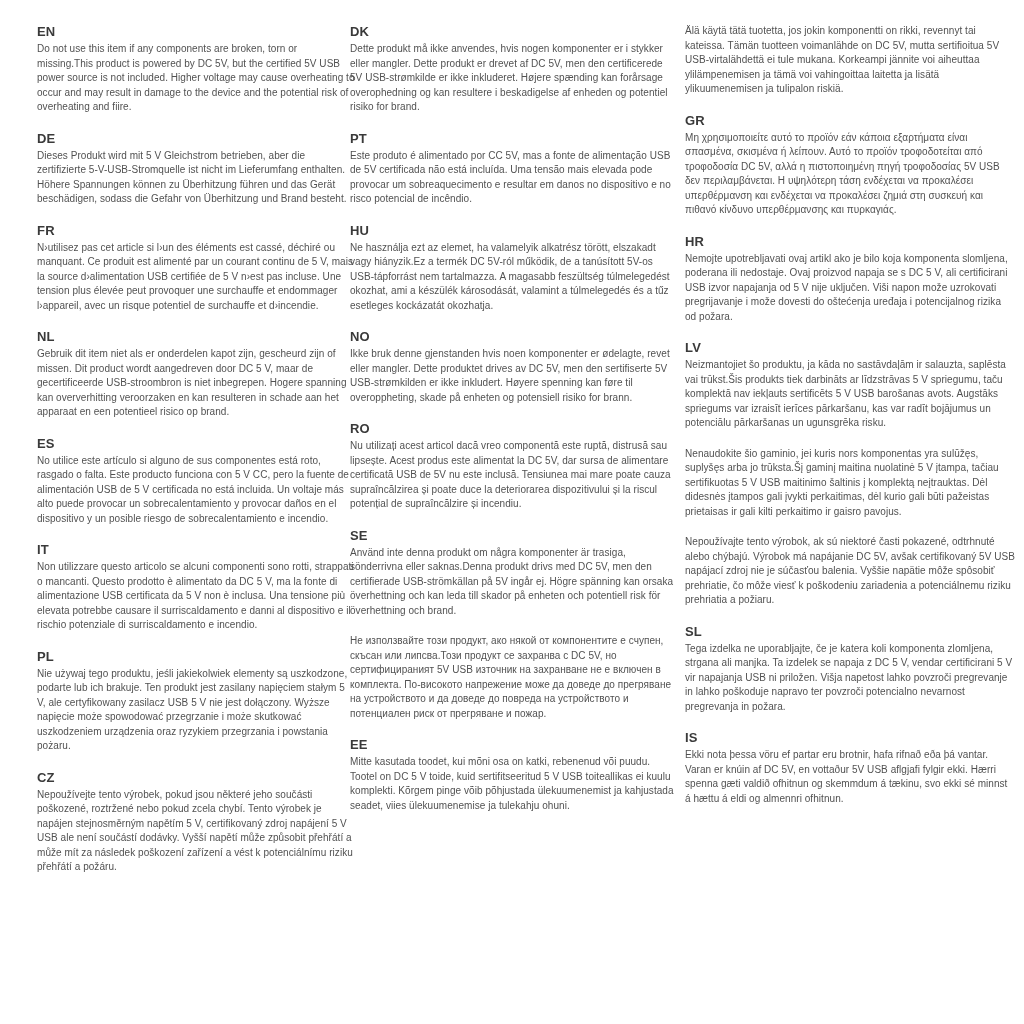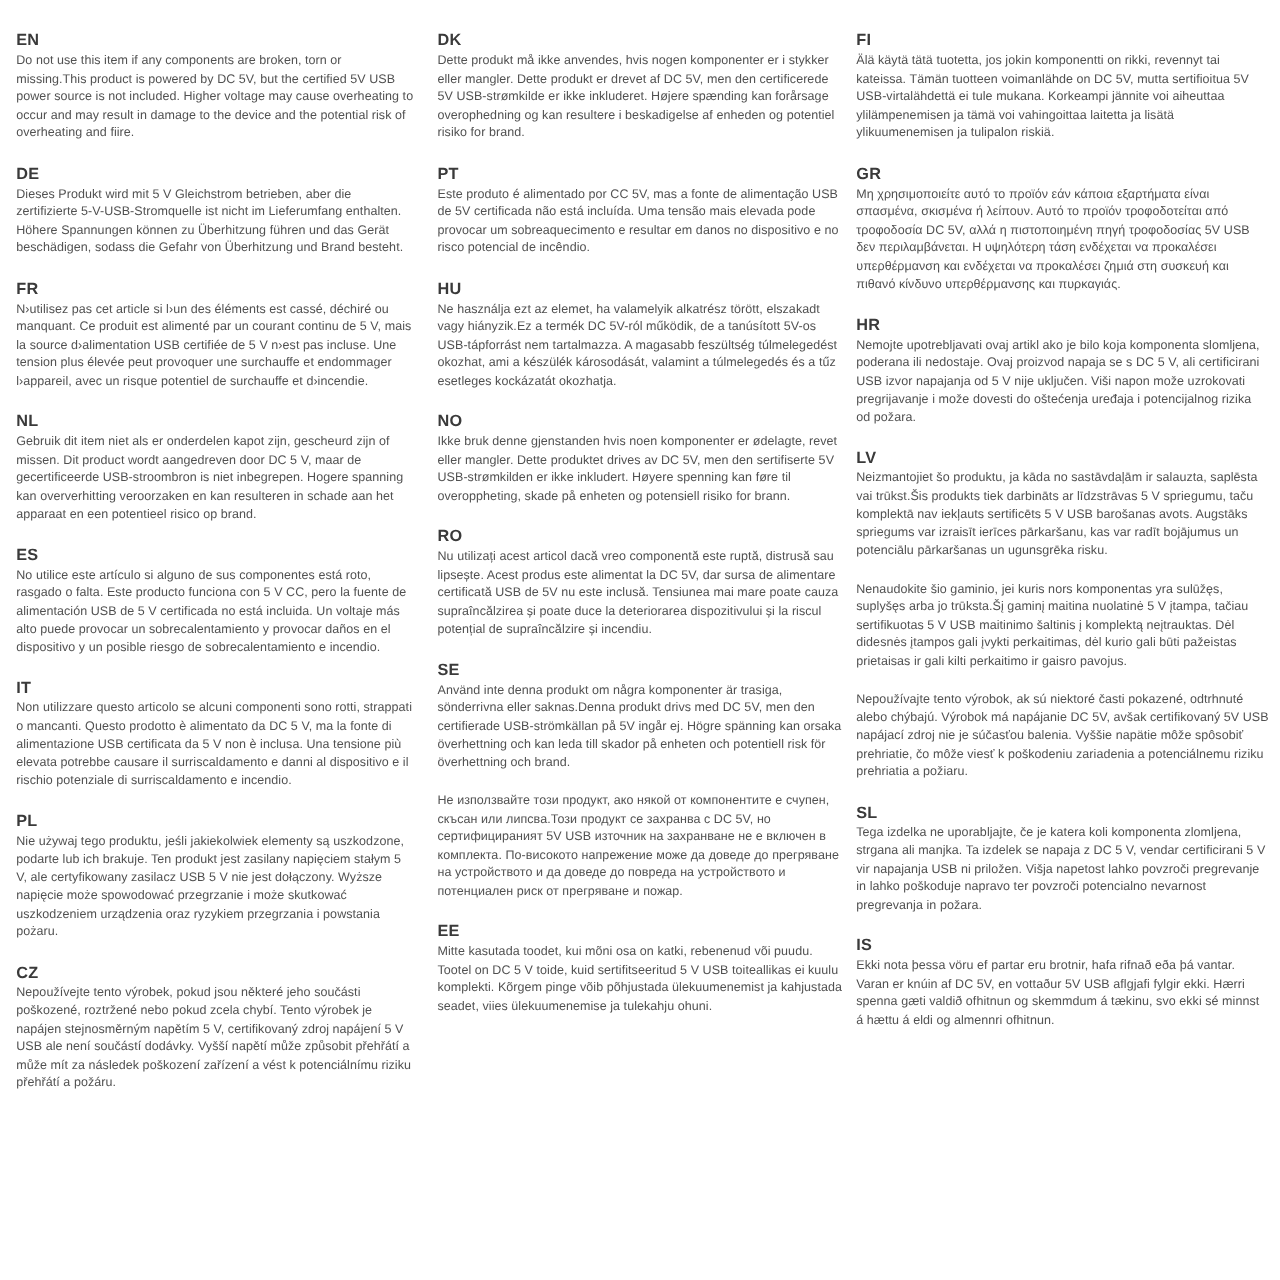"EN" .col-1 { left: 13px -> 37px }
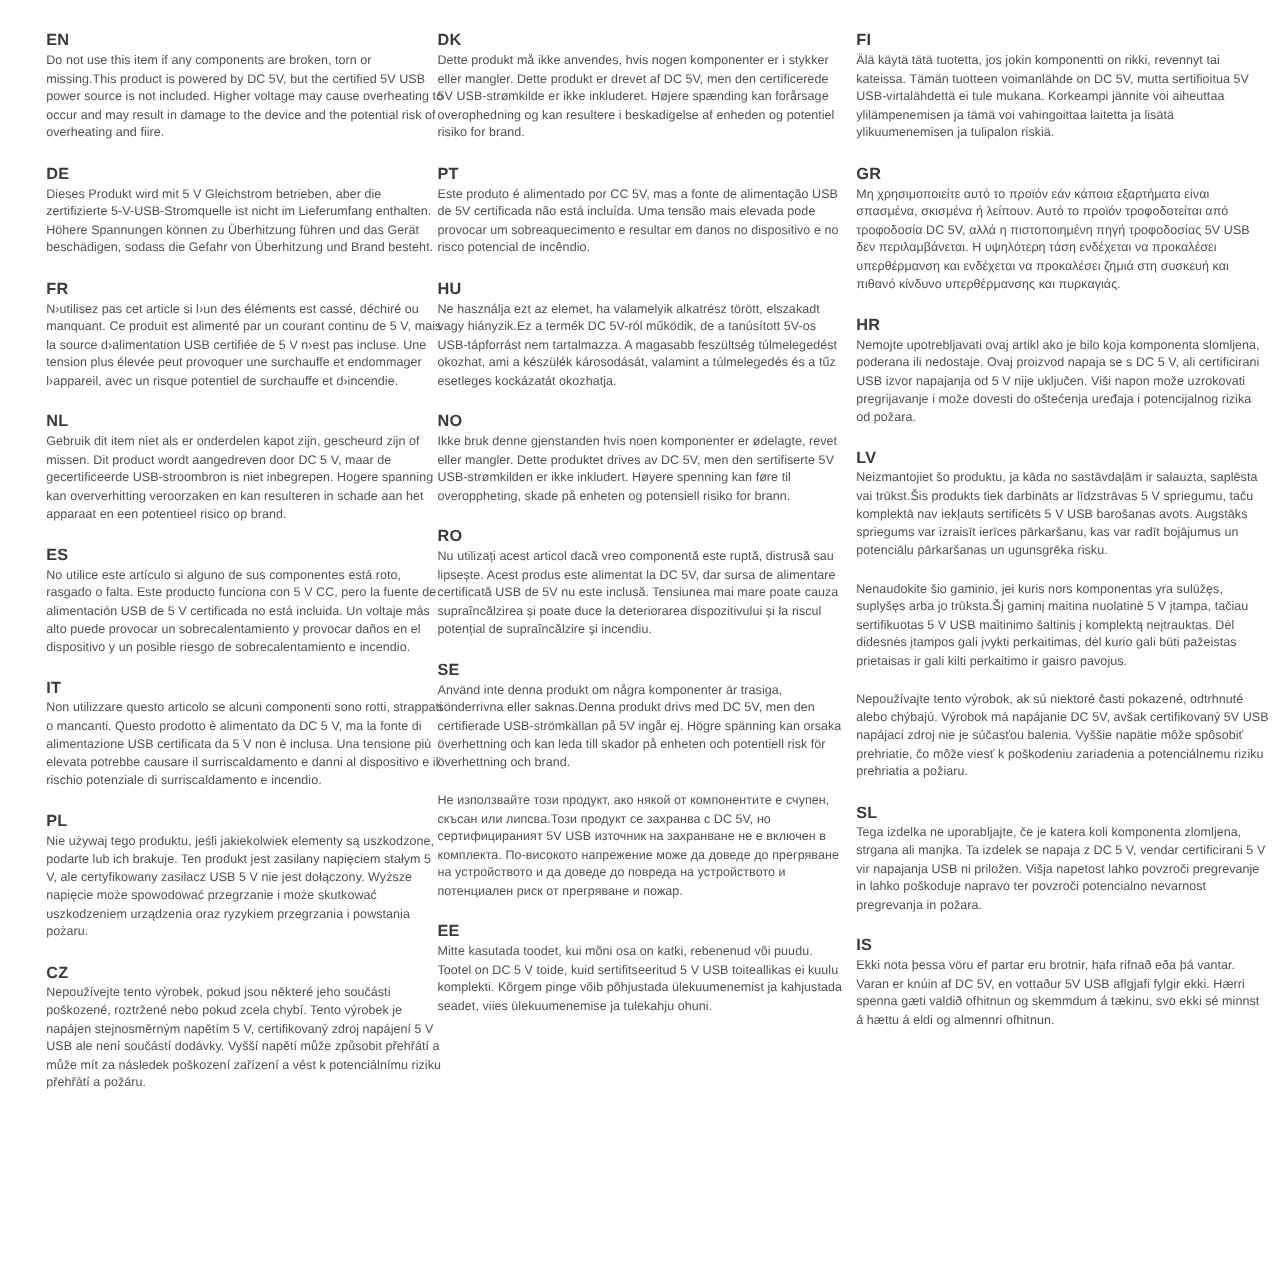"FI" h3.code { html: <h3>FI</h3> -> none }
